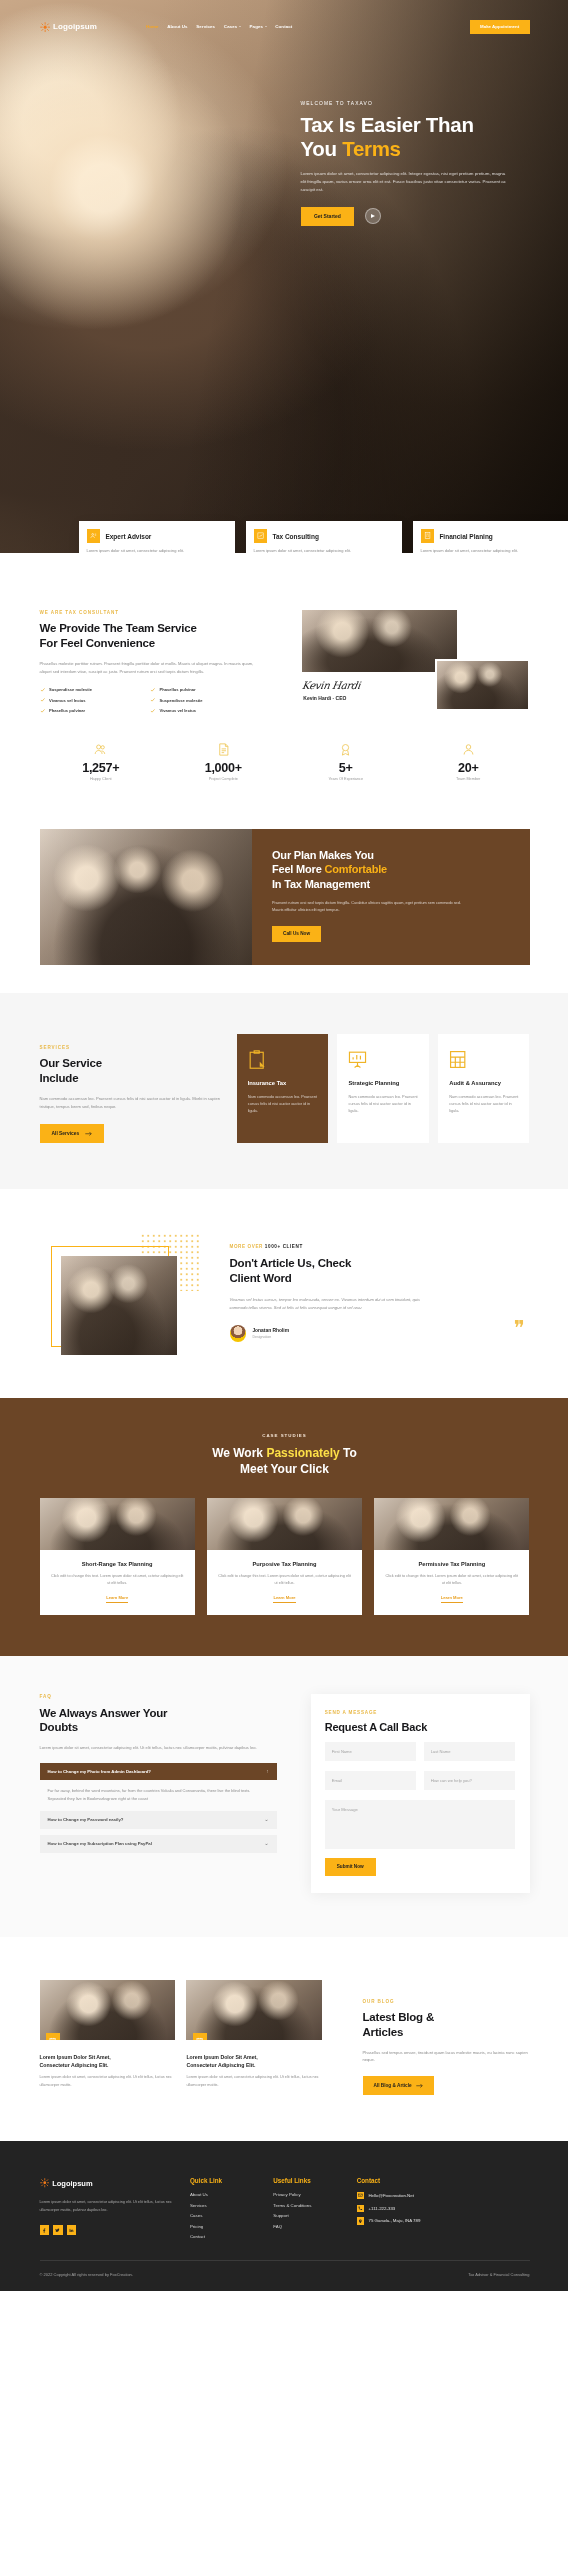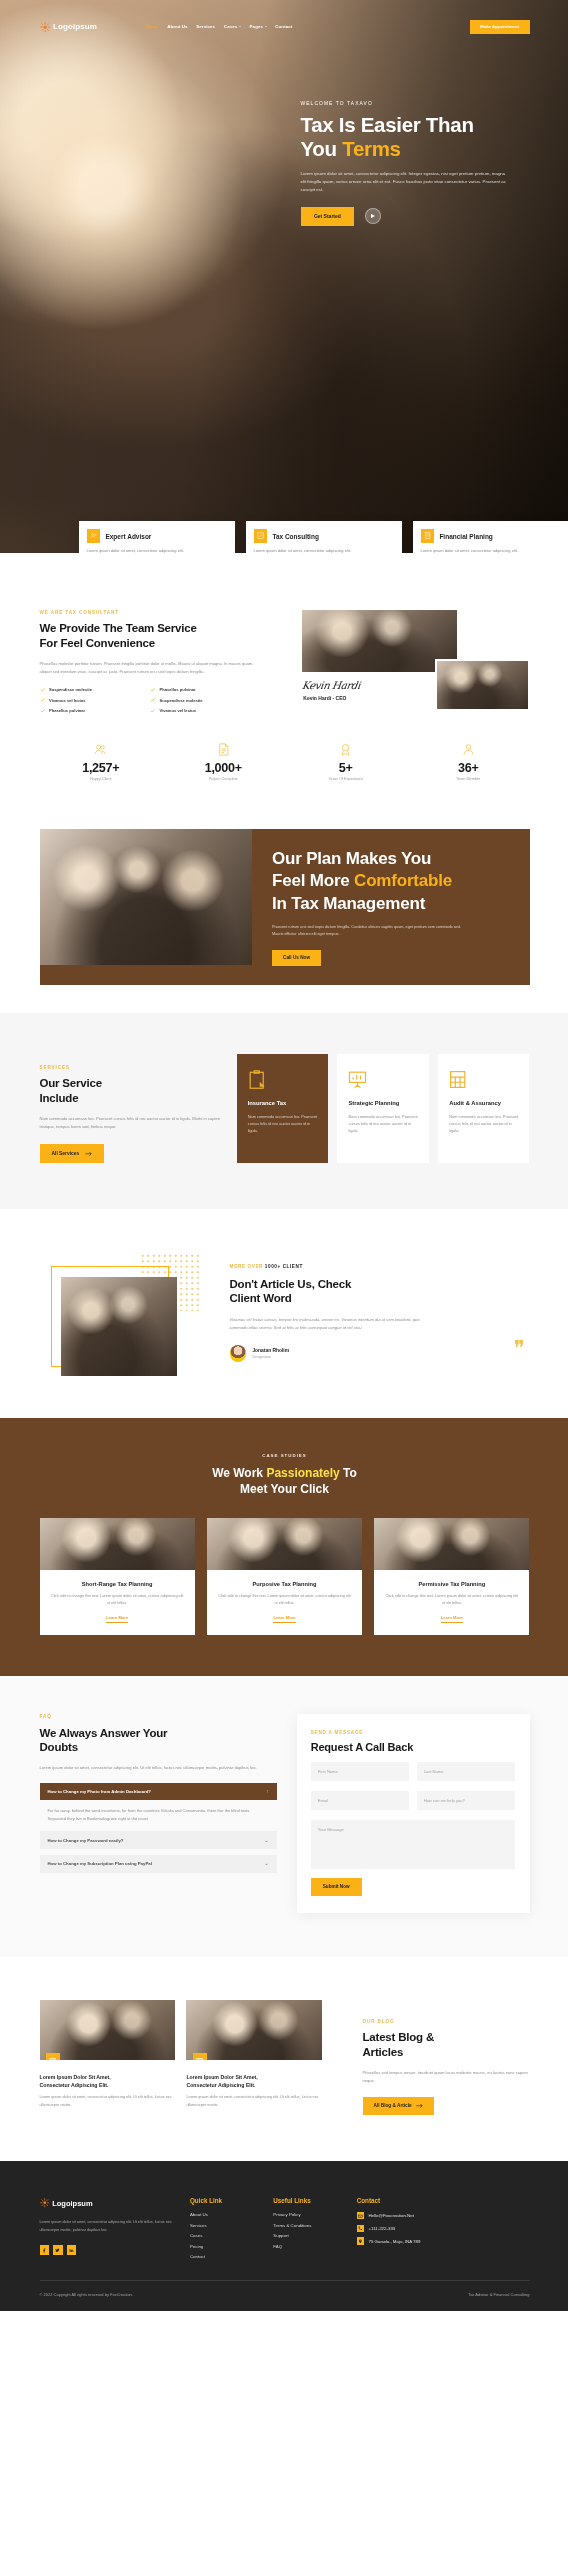"36+" div.stat-num { text: 36+ -> 20+ }
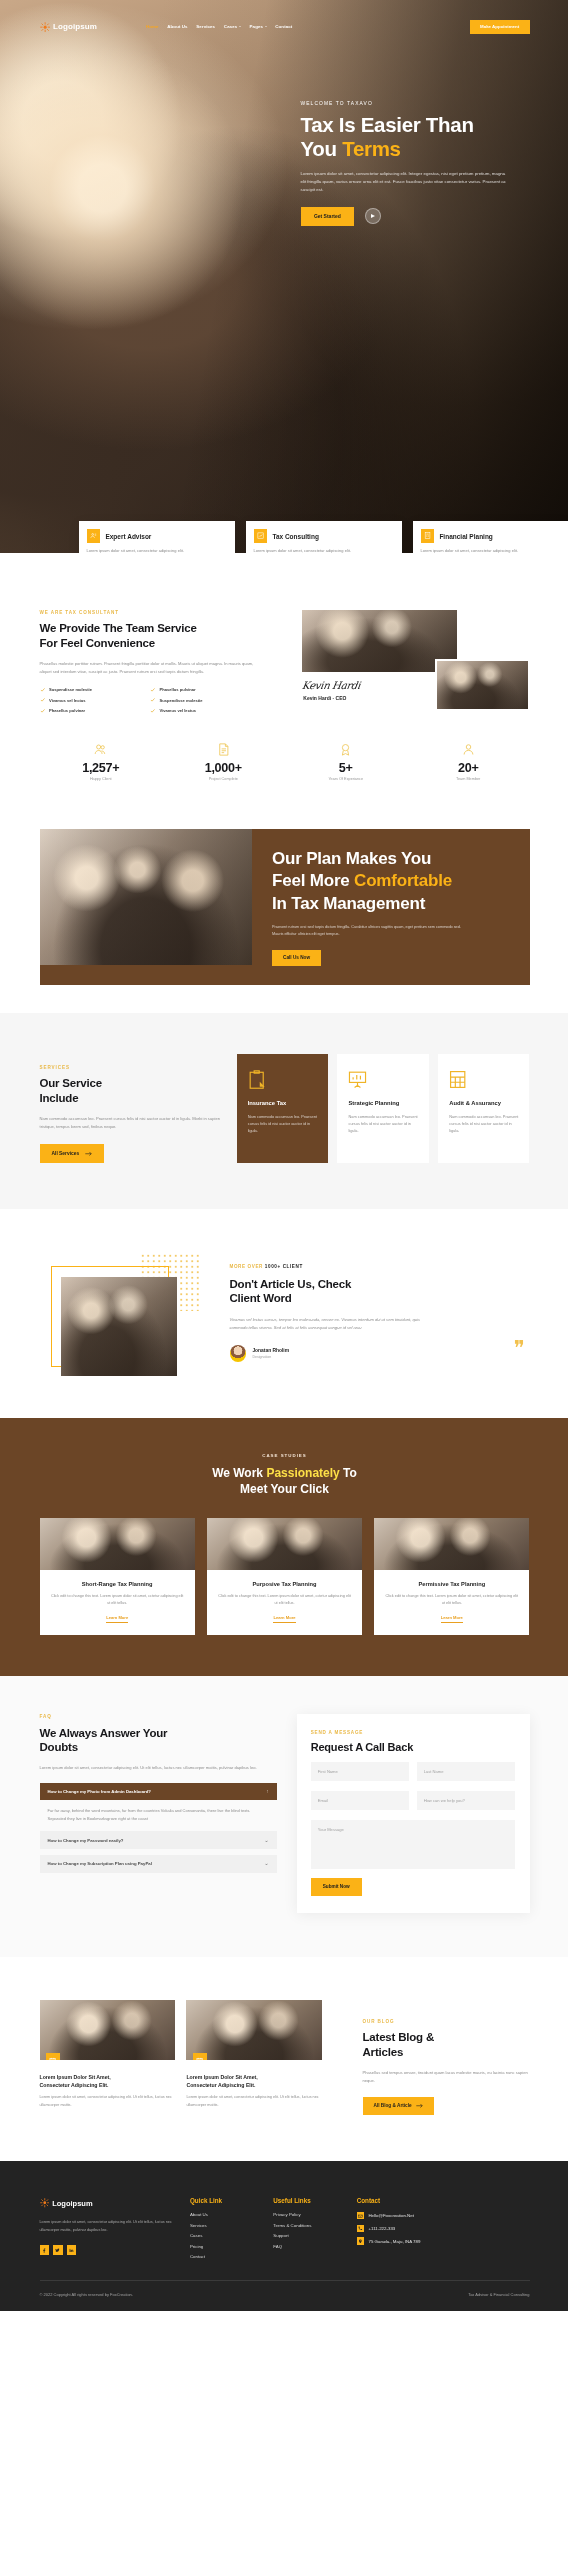"Our Plan Makes You" .plan-title { font-size: 17px -> 11px }
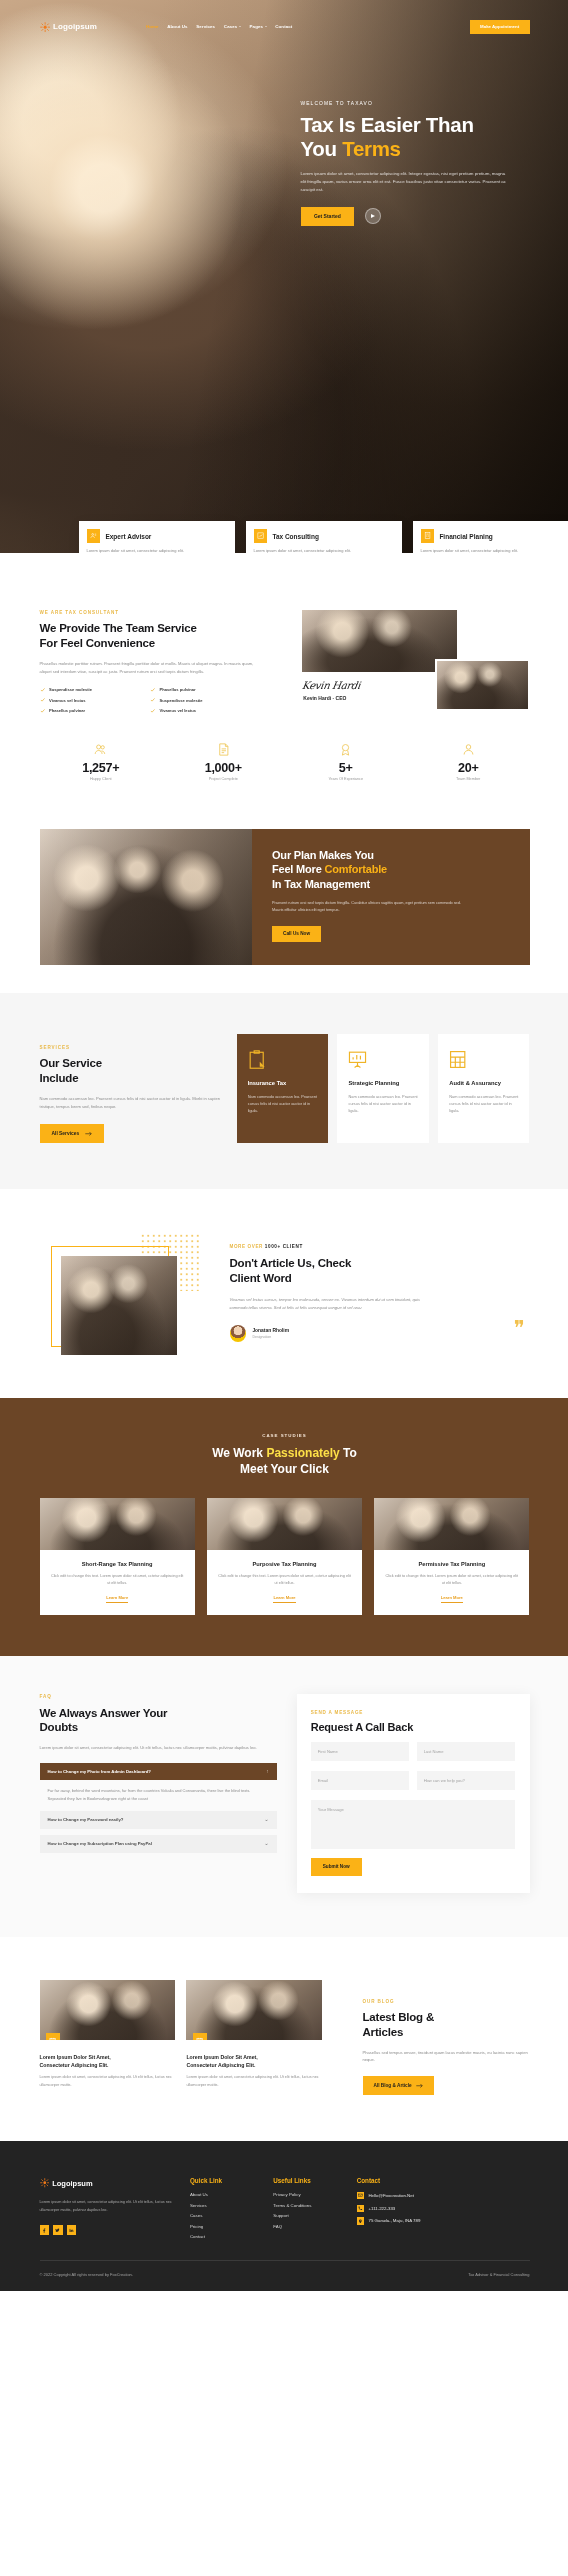"We Always Answer Your" .faq-grid { gap: 20px -> 34px }
